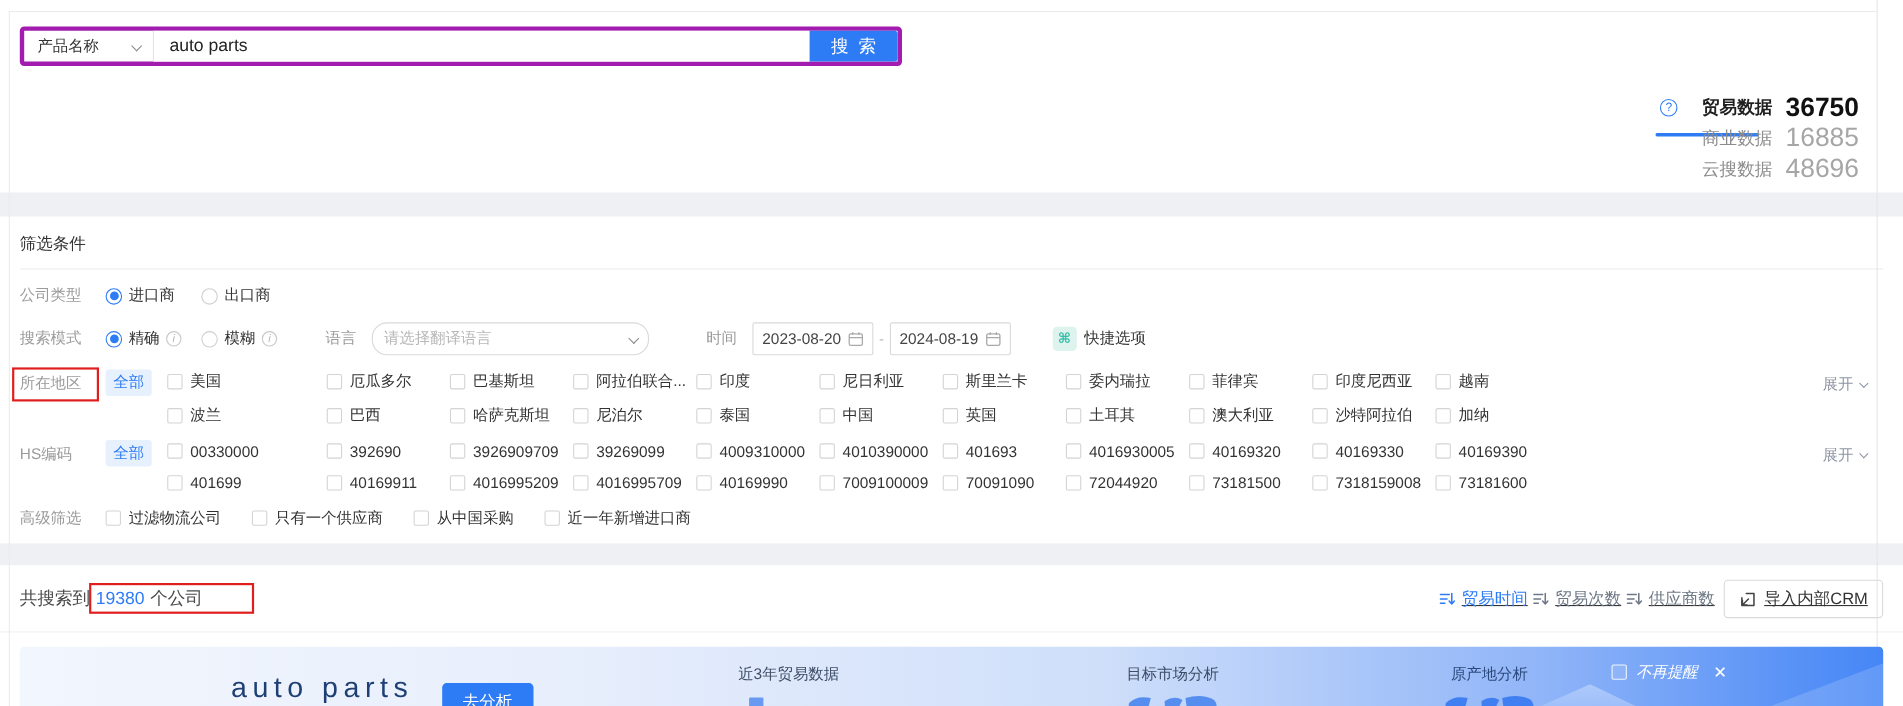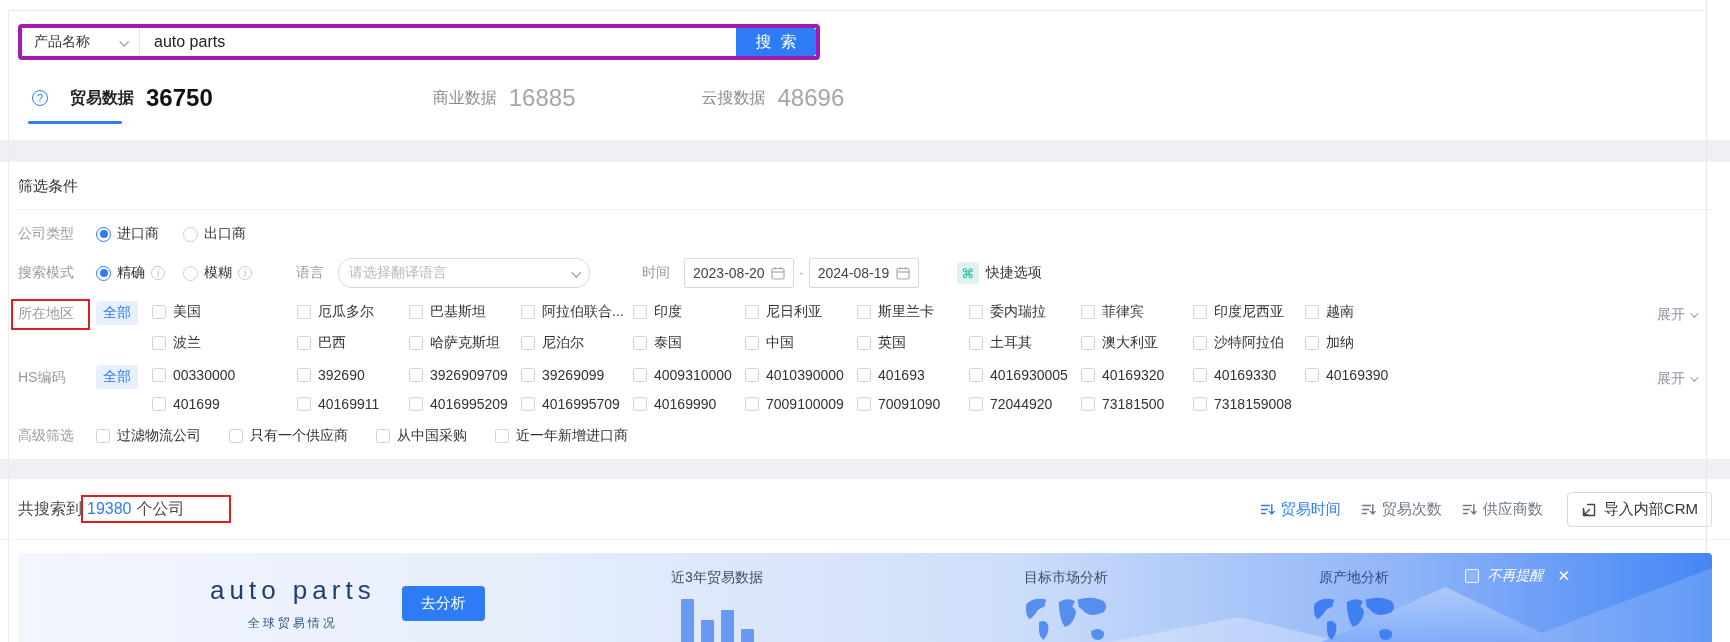"贸易数据" .tabs { align-items: center -> flex-end; flex-direction: none -> column; padding-bottom: 28px -> 7px }
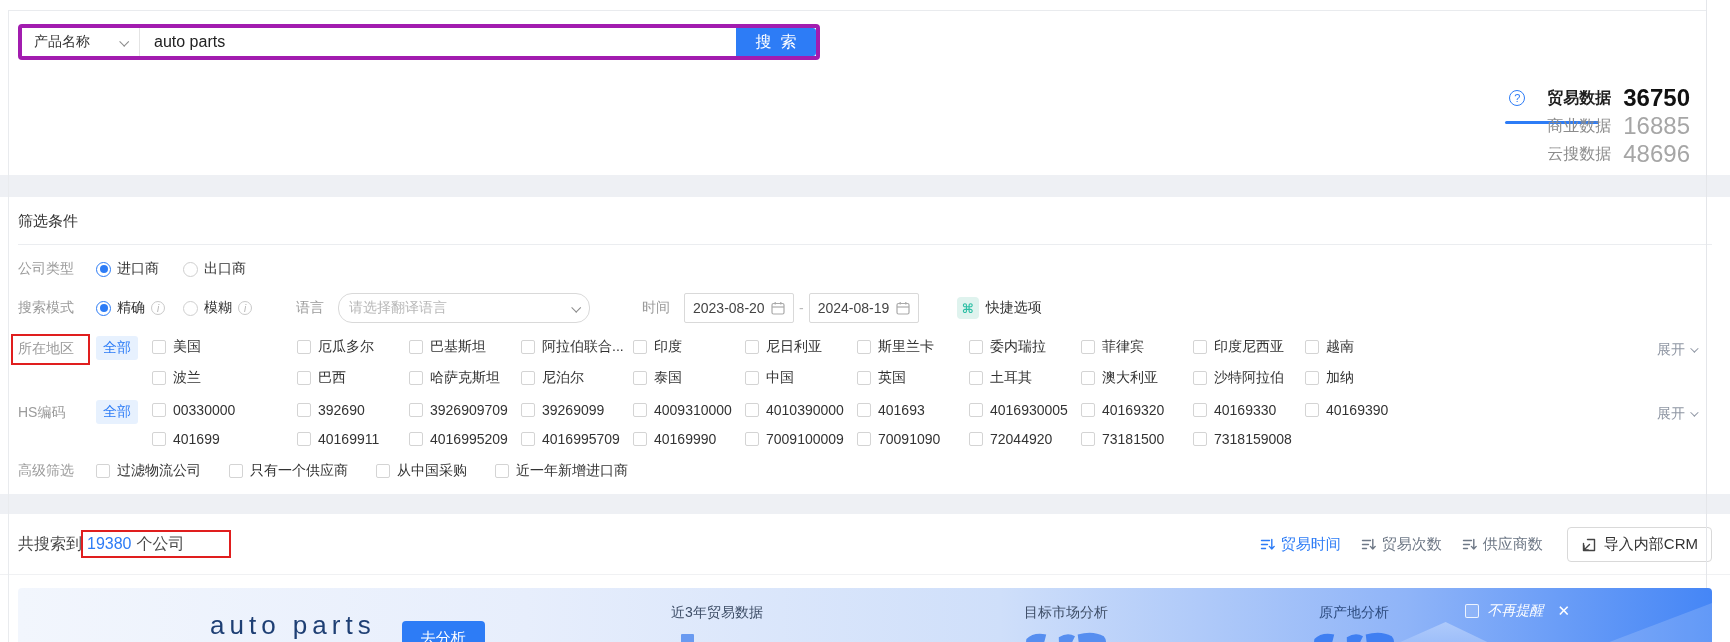"73181600" label.cb-item { html: none -> <label> <i></i> <span>73181600</span> </label> }
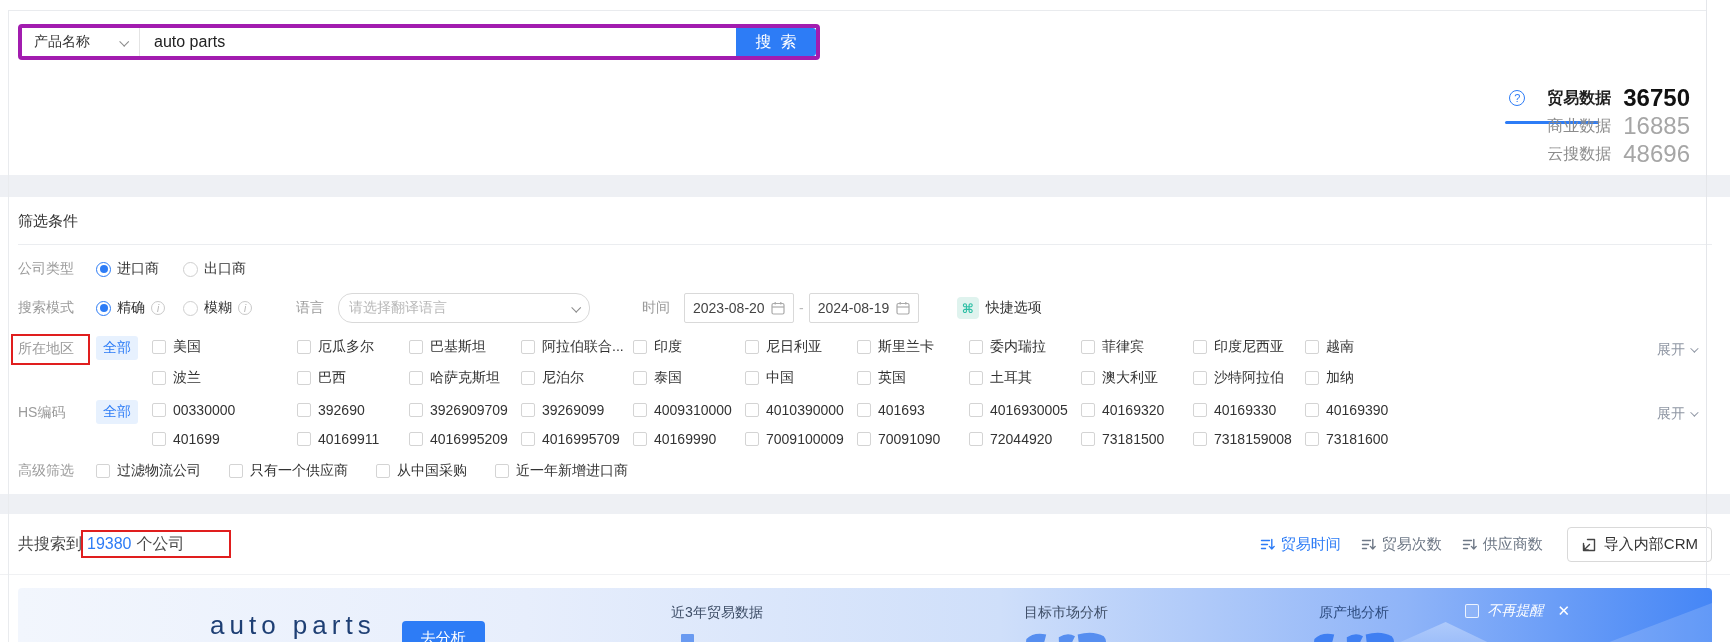"贸易时间" .sort-area { gap: 20px -> 4px; text-decoration: none -> underline }
